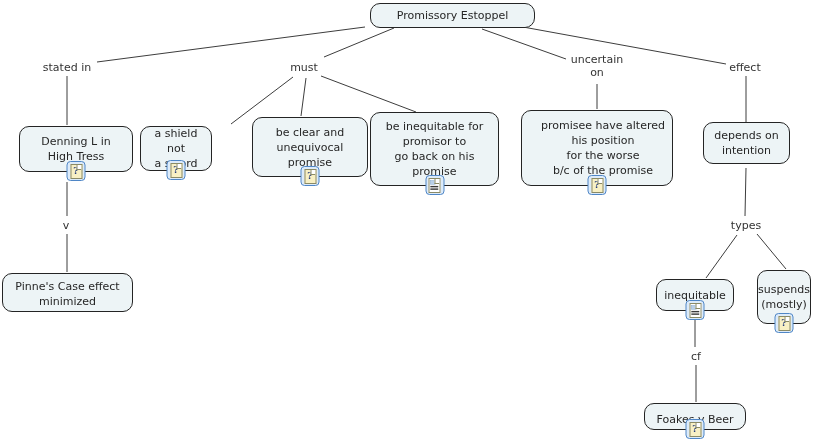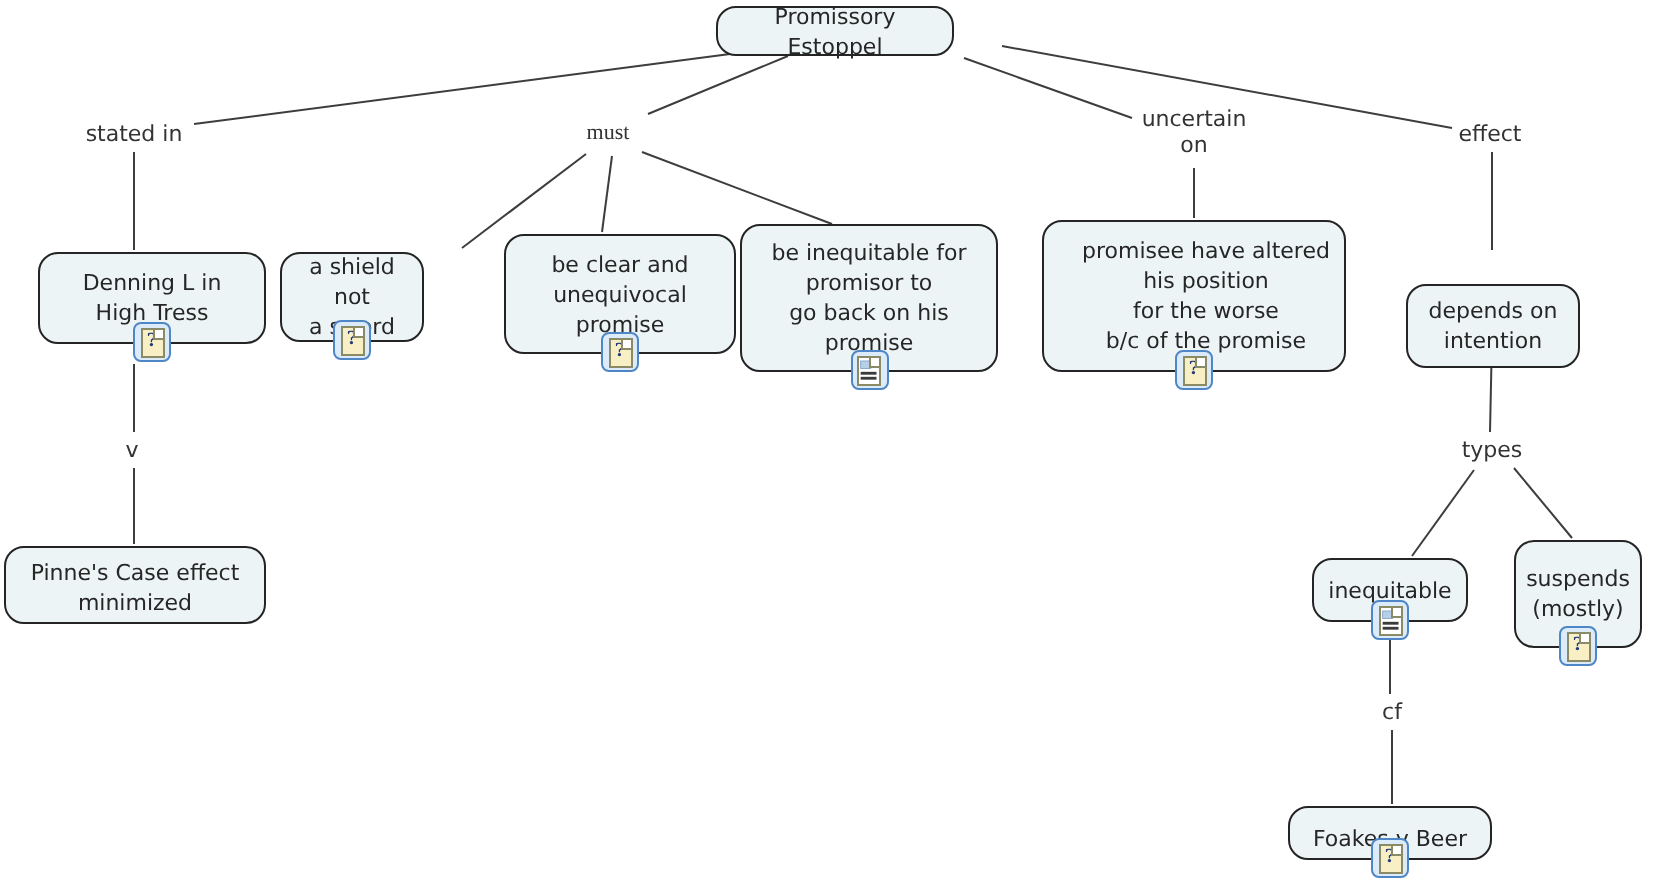"Promissory Estoppel" div.concept { left: 358px -> 370px; width: 119px -> 165px }
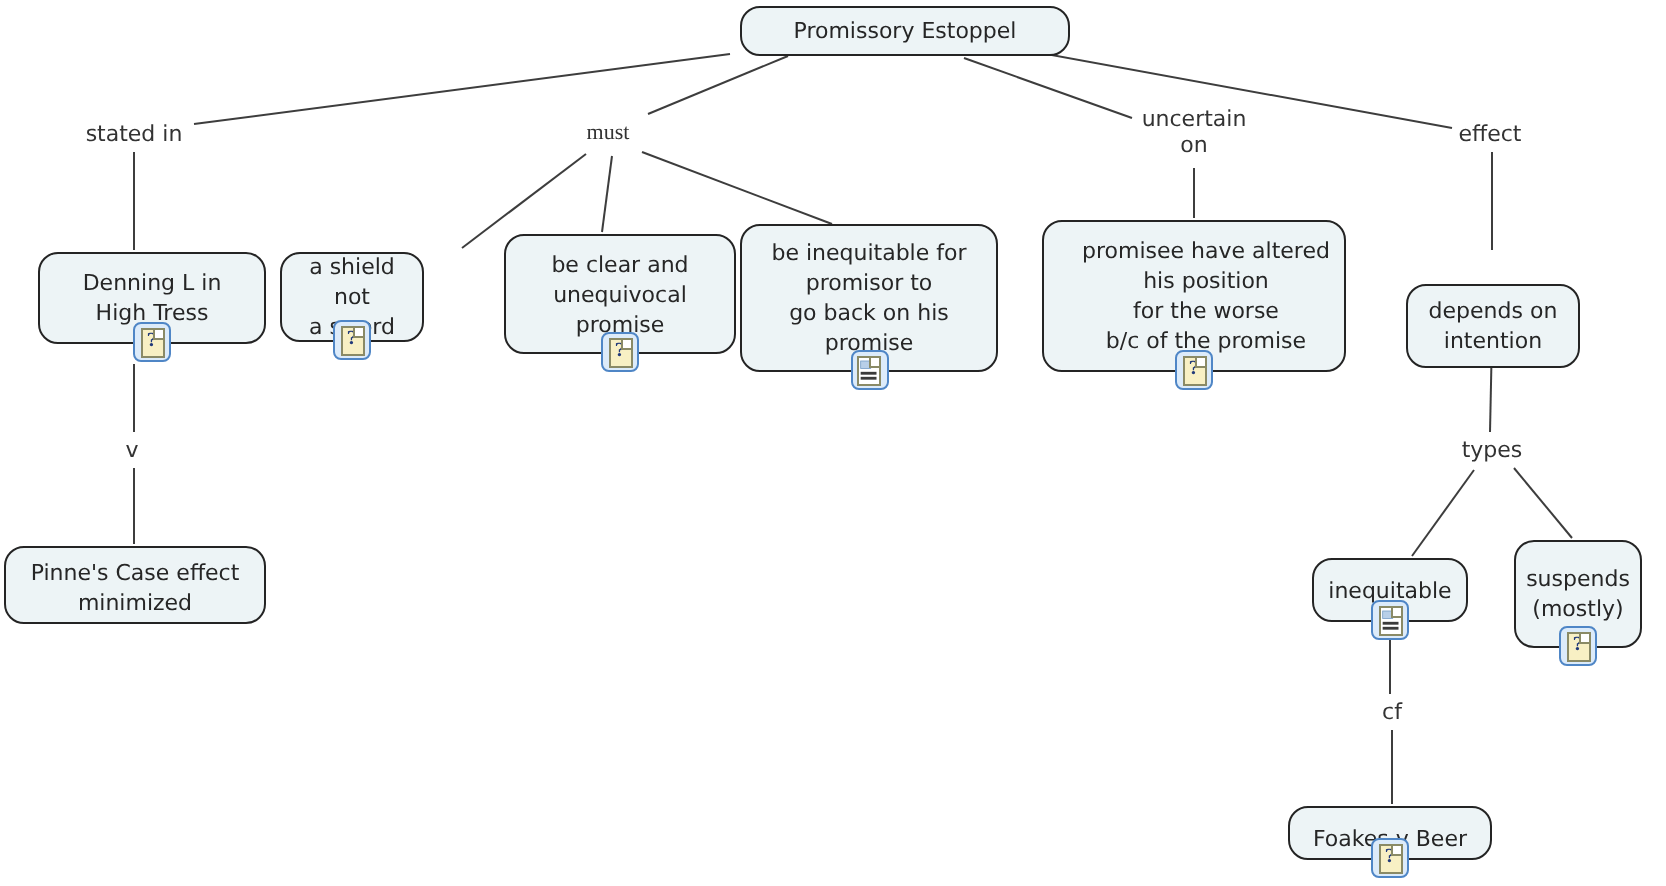"must" div.phrase { font-family: Liberation Serif, serif -> none }
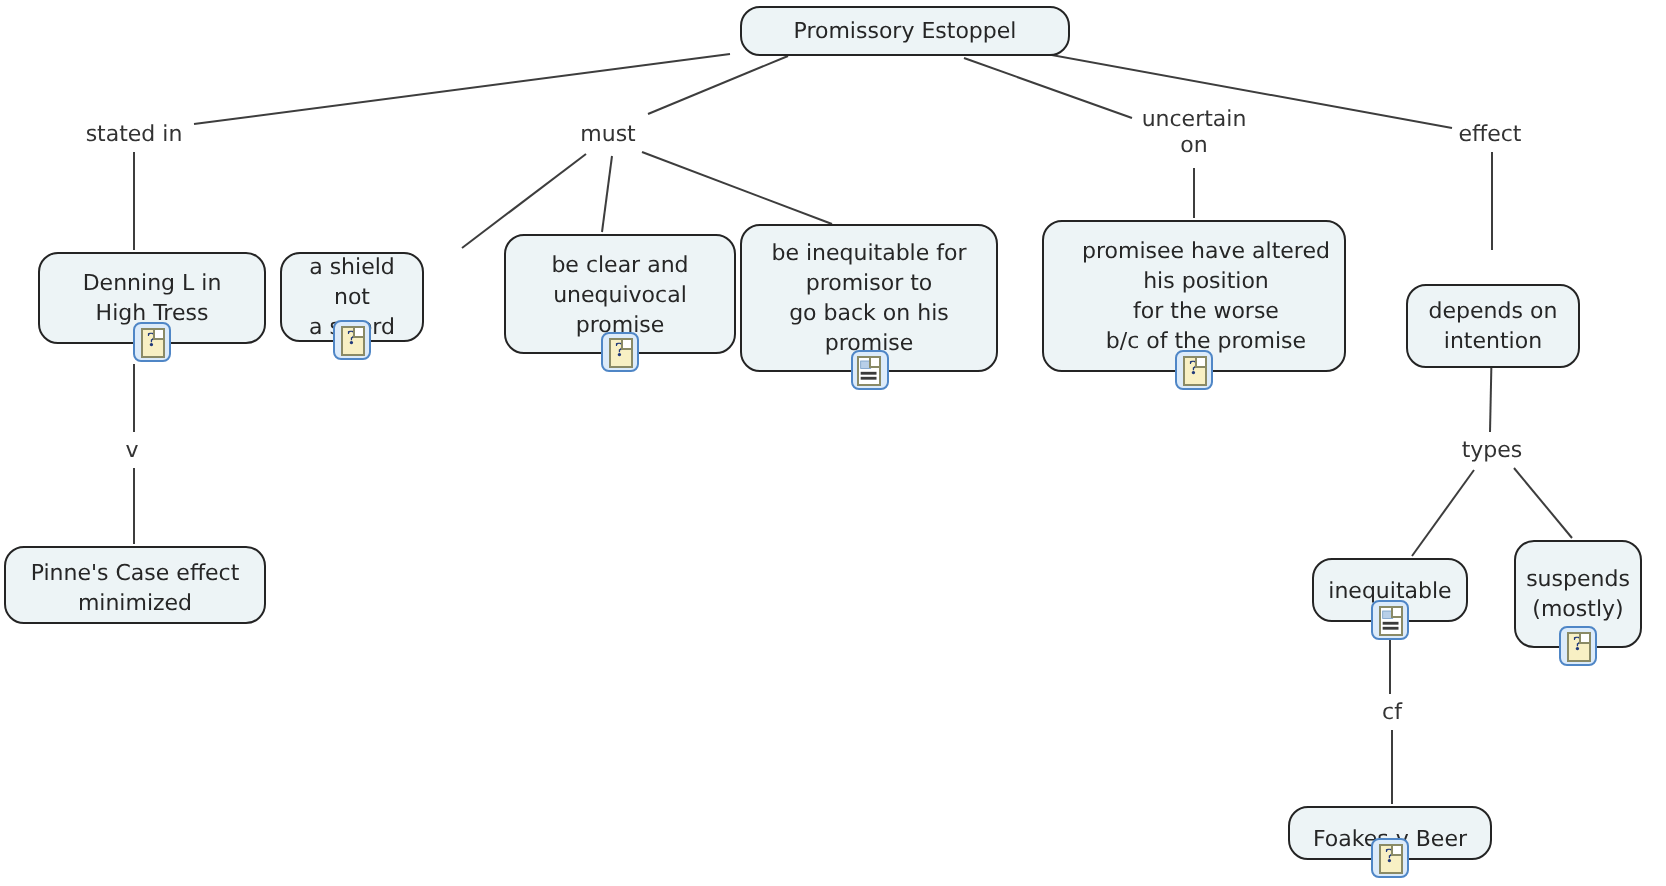"depends on" div.concept { top: 142px -> 122px }
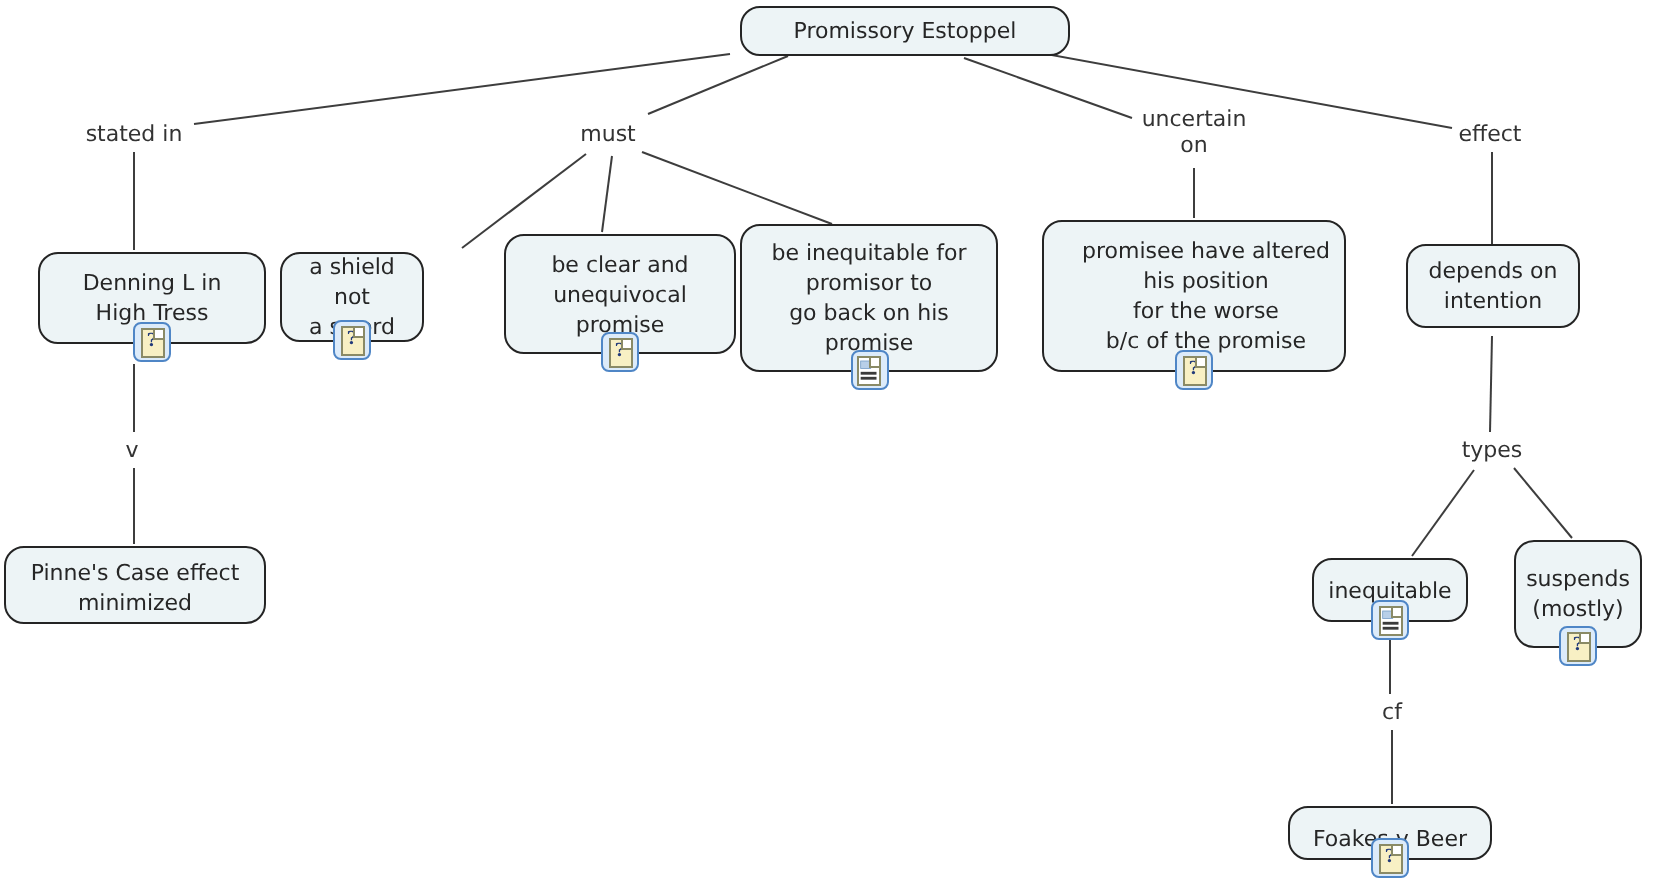"suspends" div.concept { width: 64px -> 54px }
